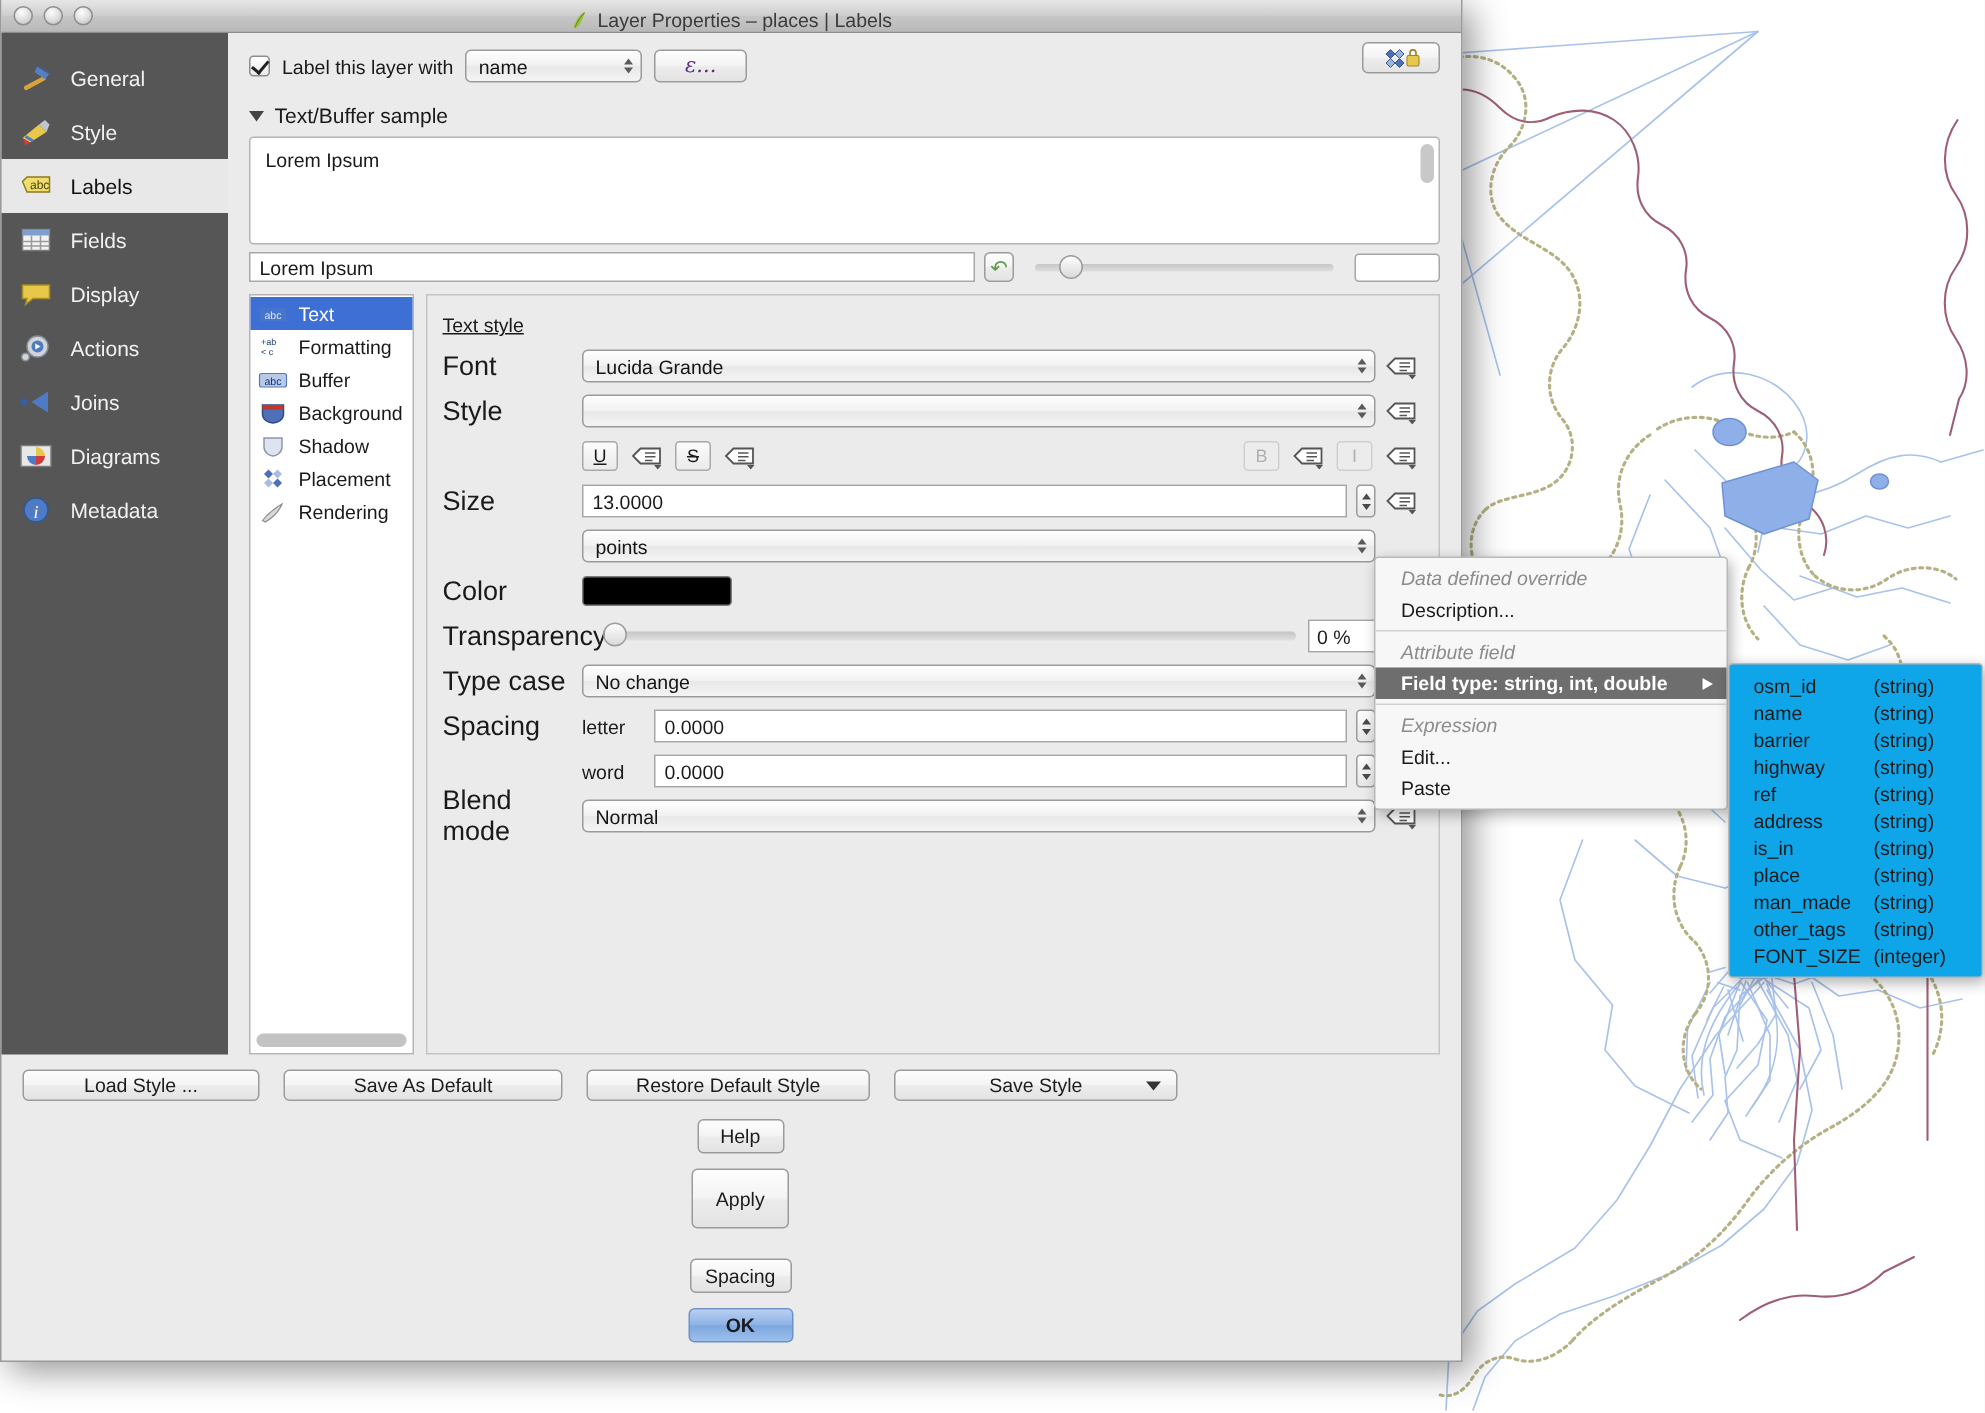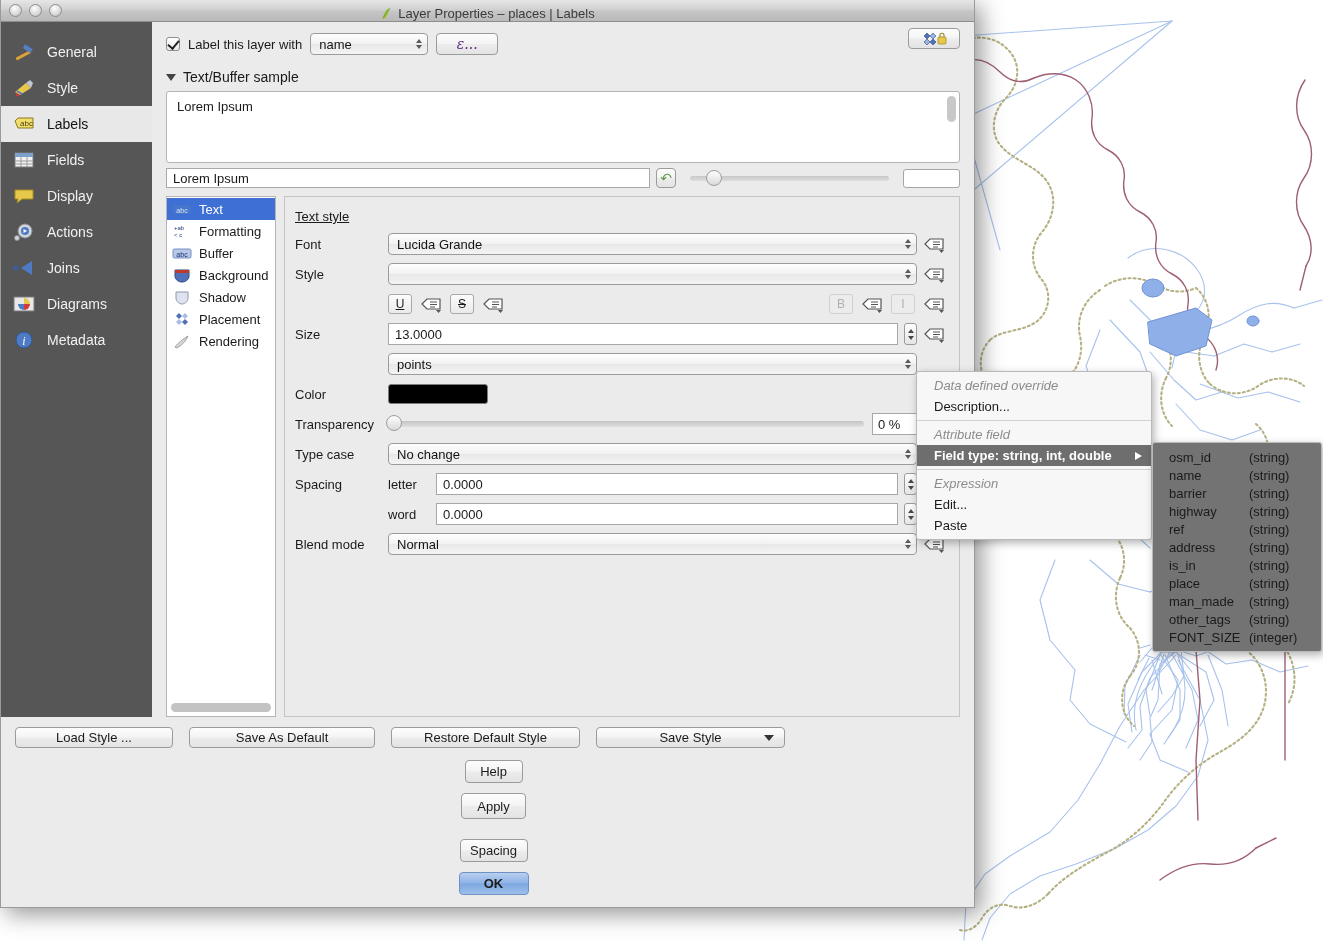"Font" .flabel { font-size: 13px -> 18px }
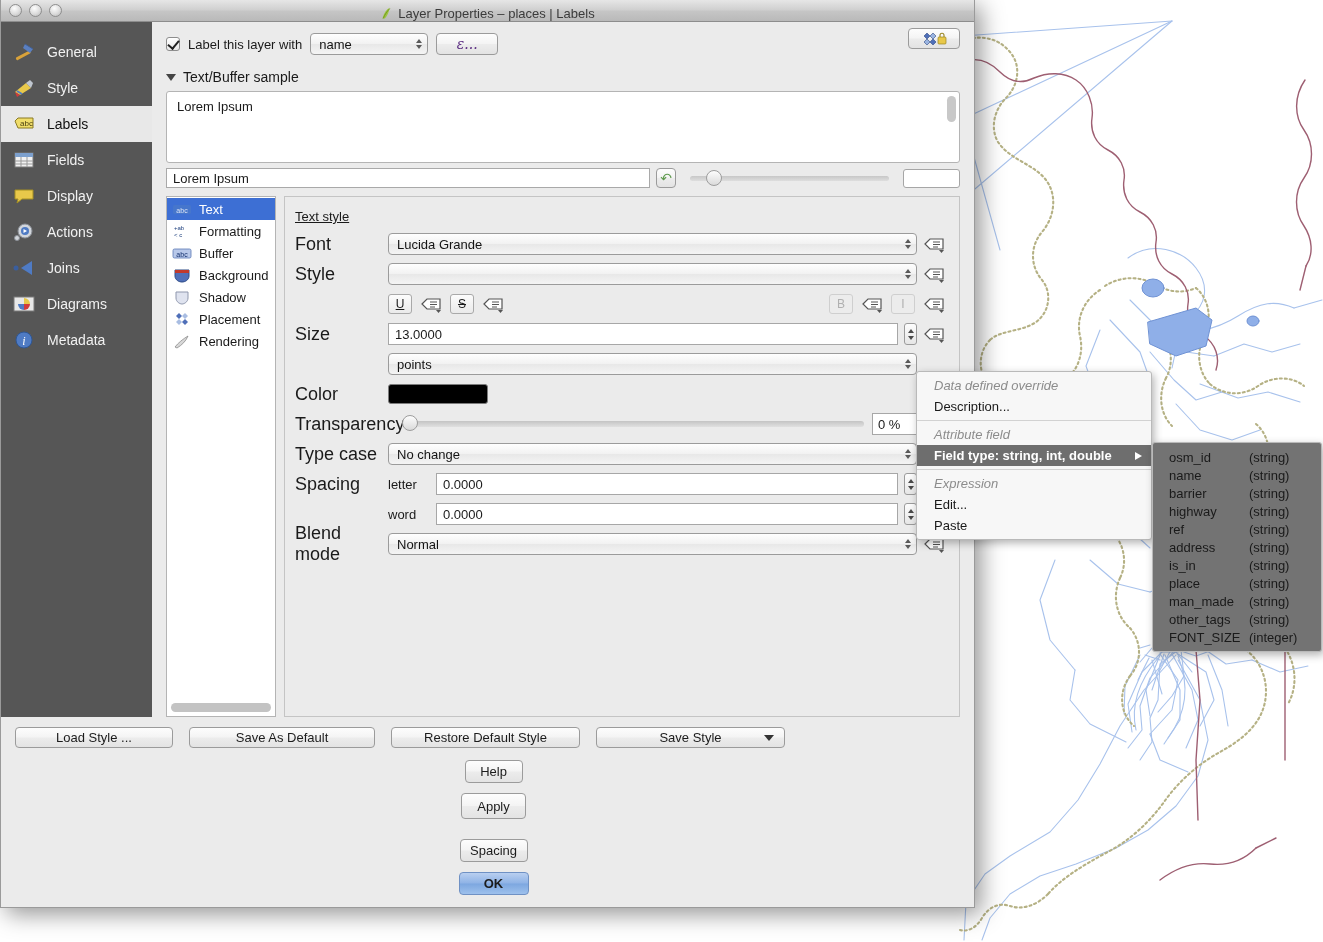"osm_id" #submenu { background: #737373 -> #0ea5e9 }
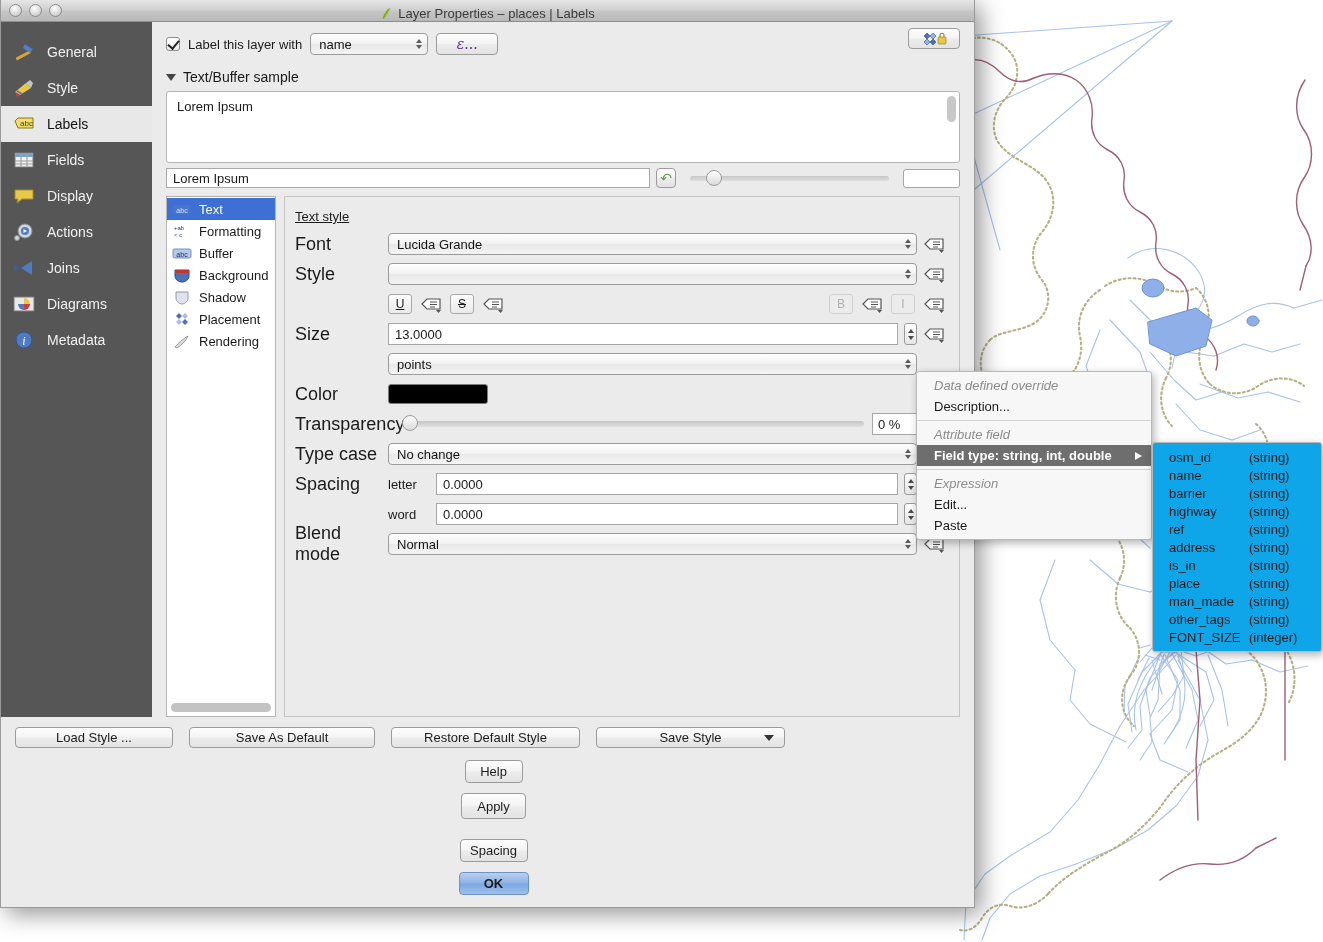"Apply" div.pushbtn { height: 26px -> 40px }
